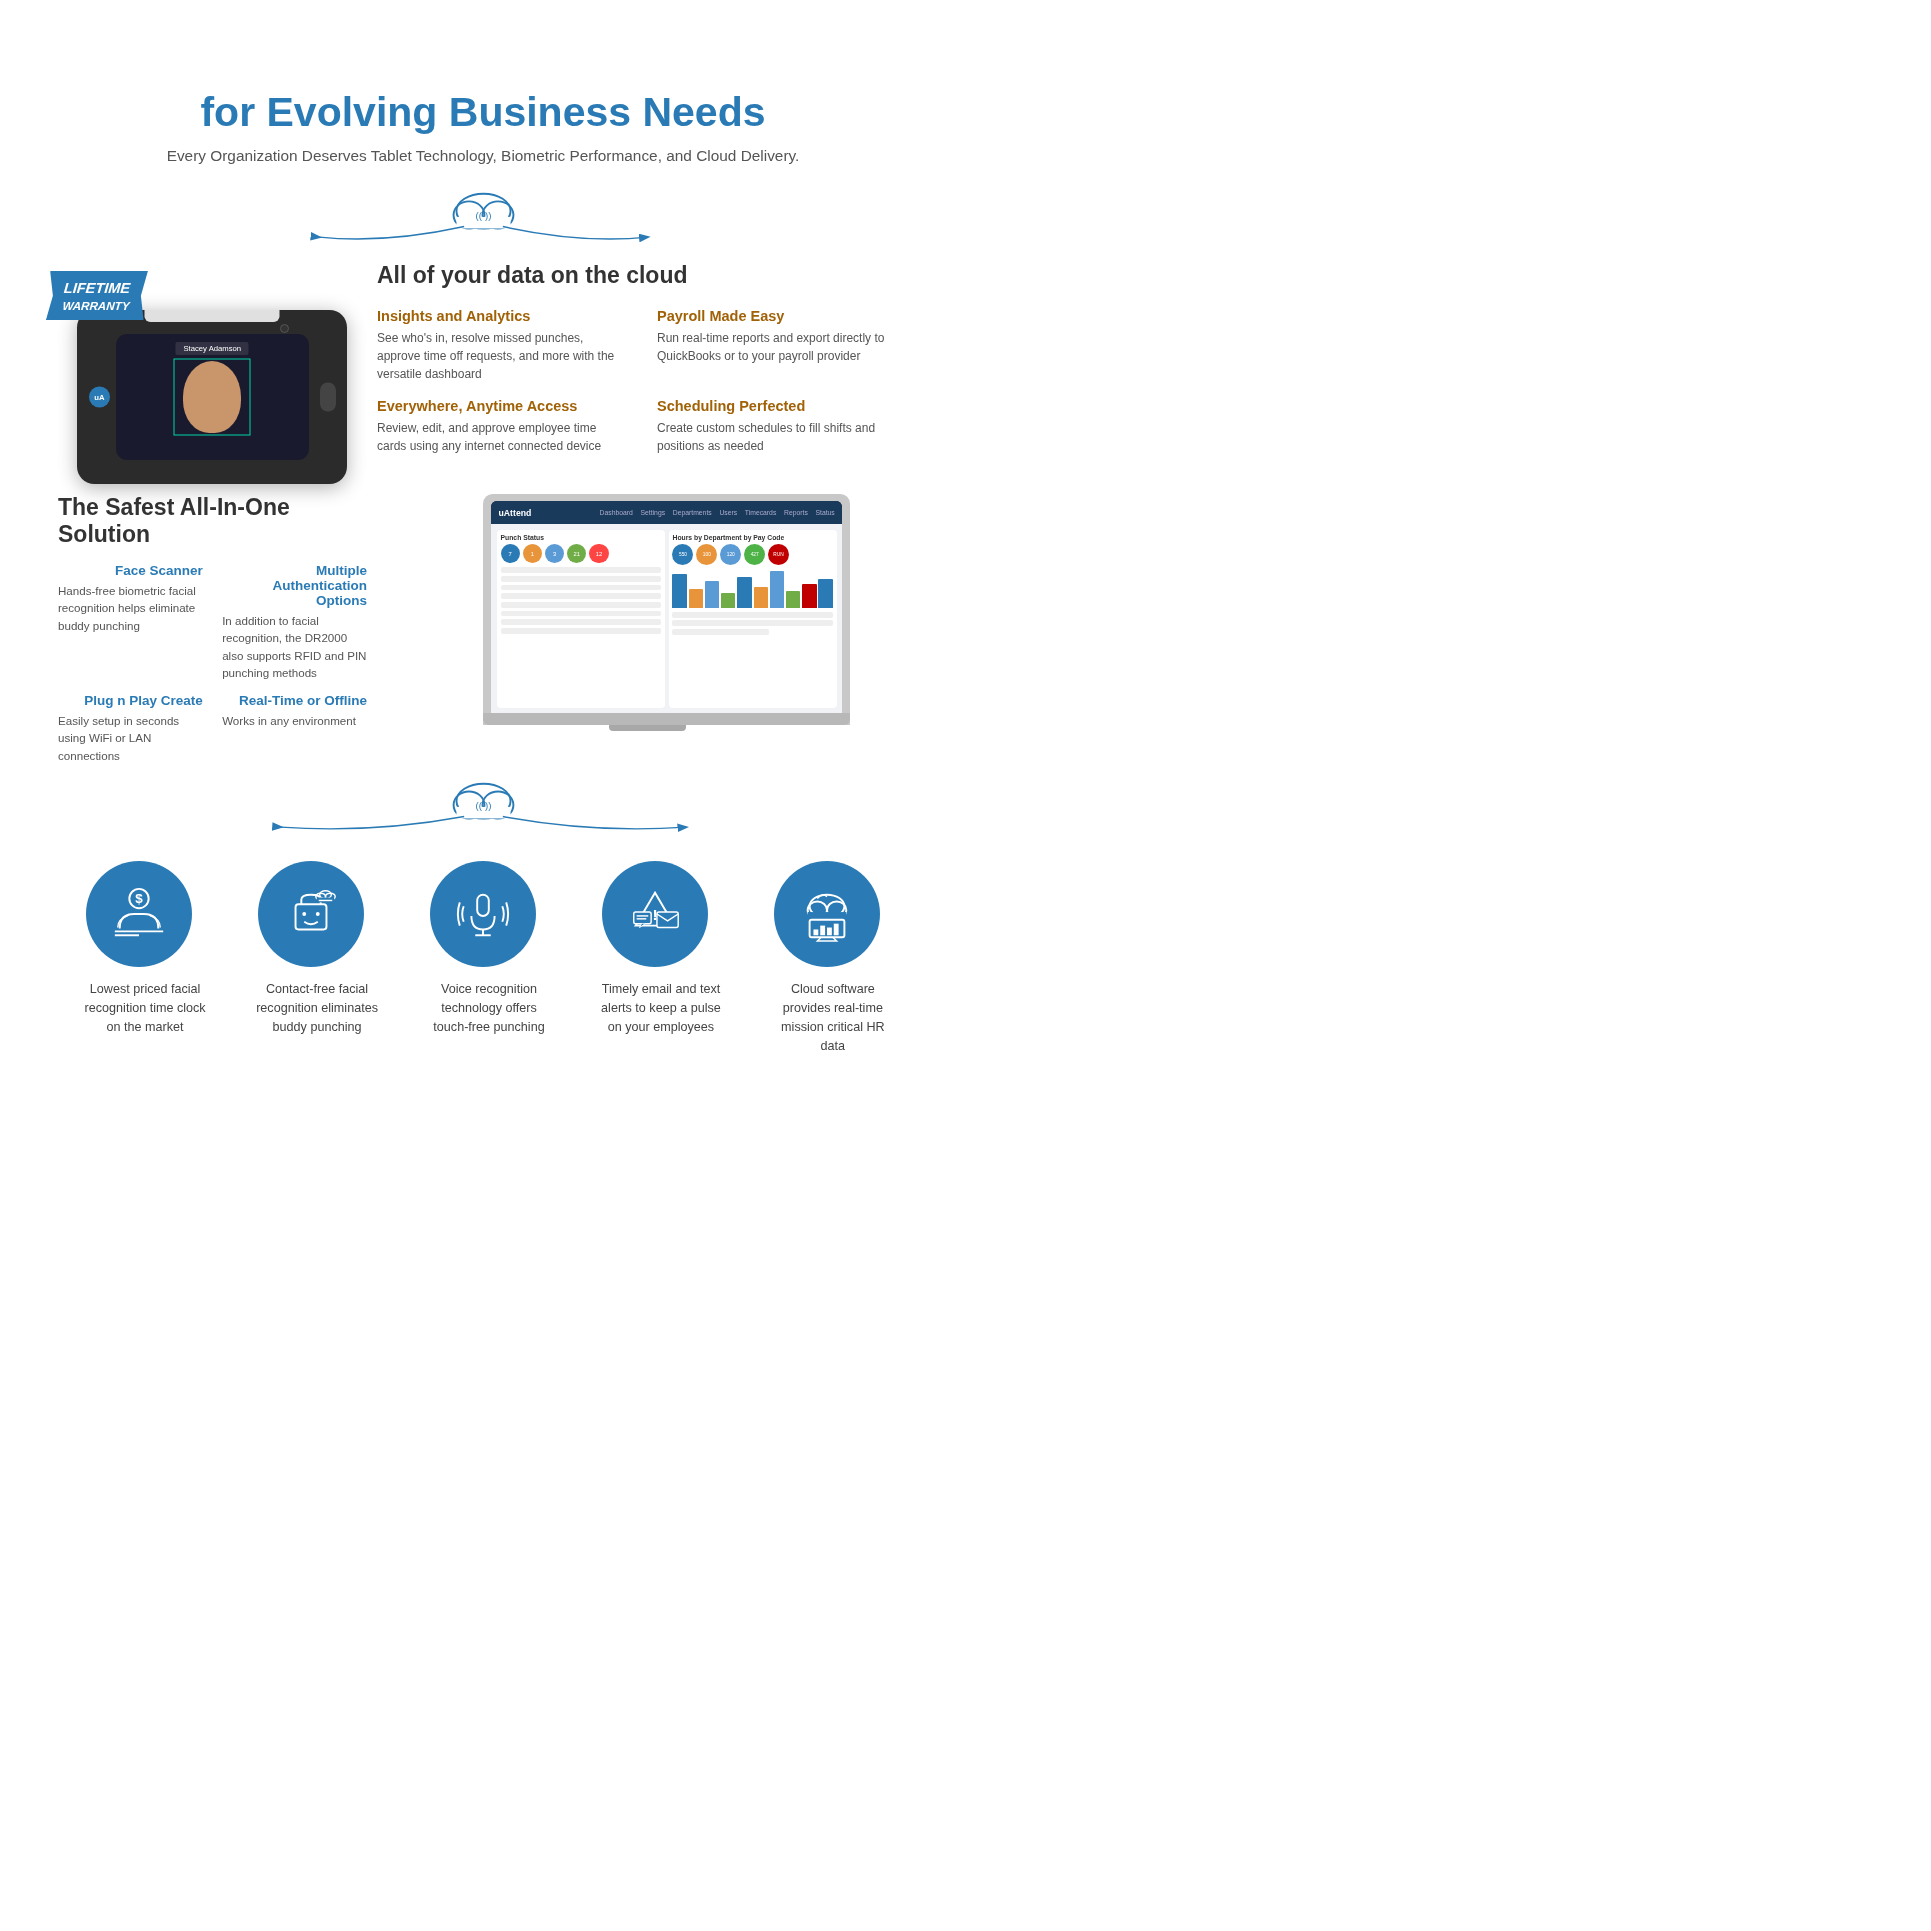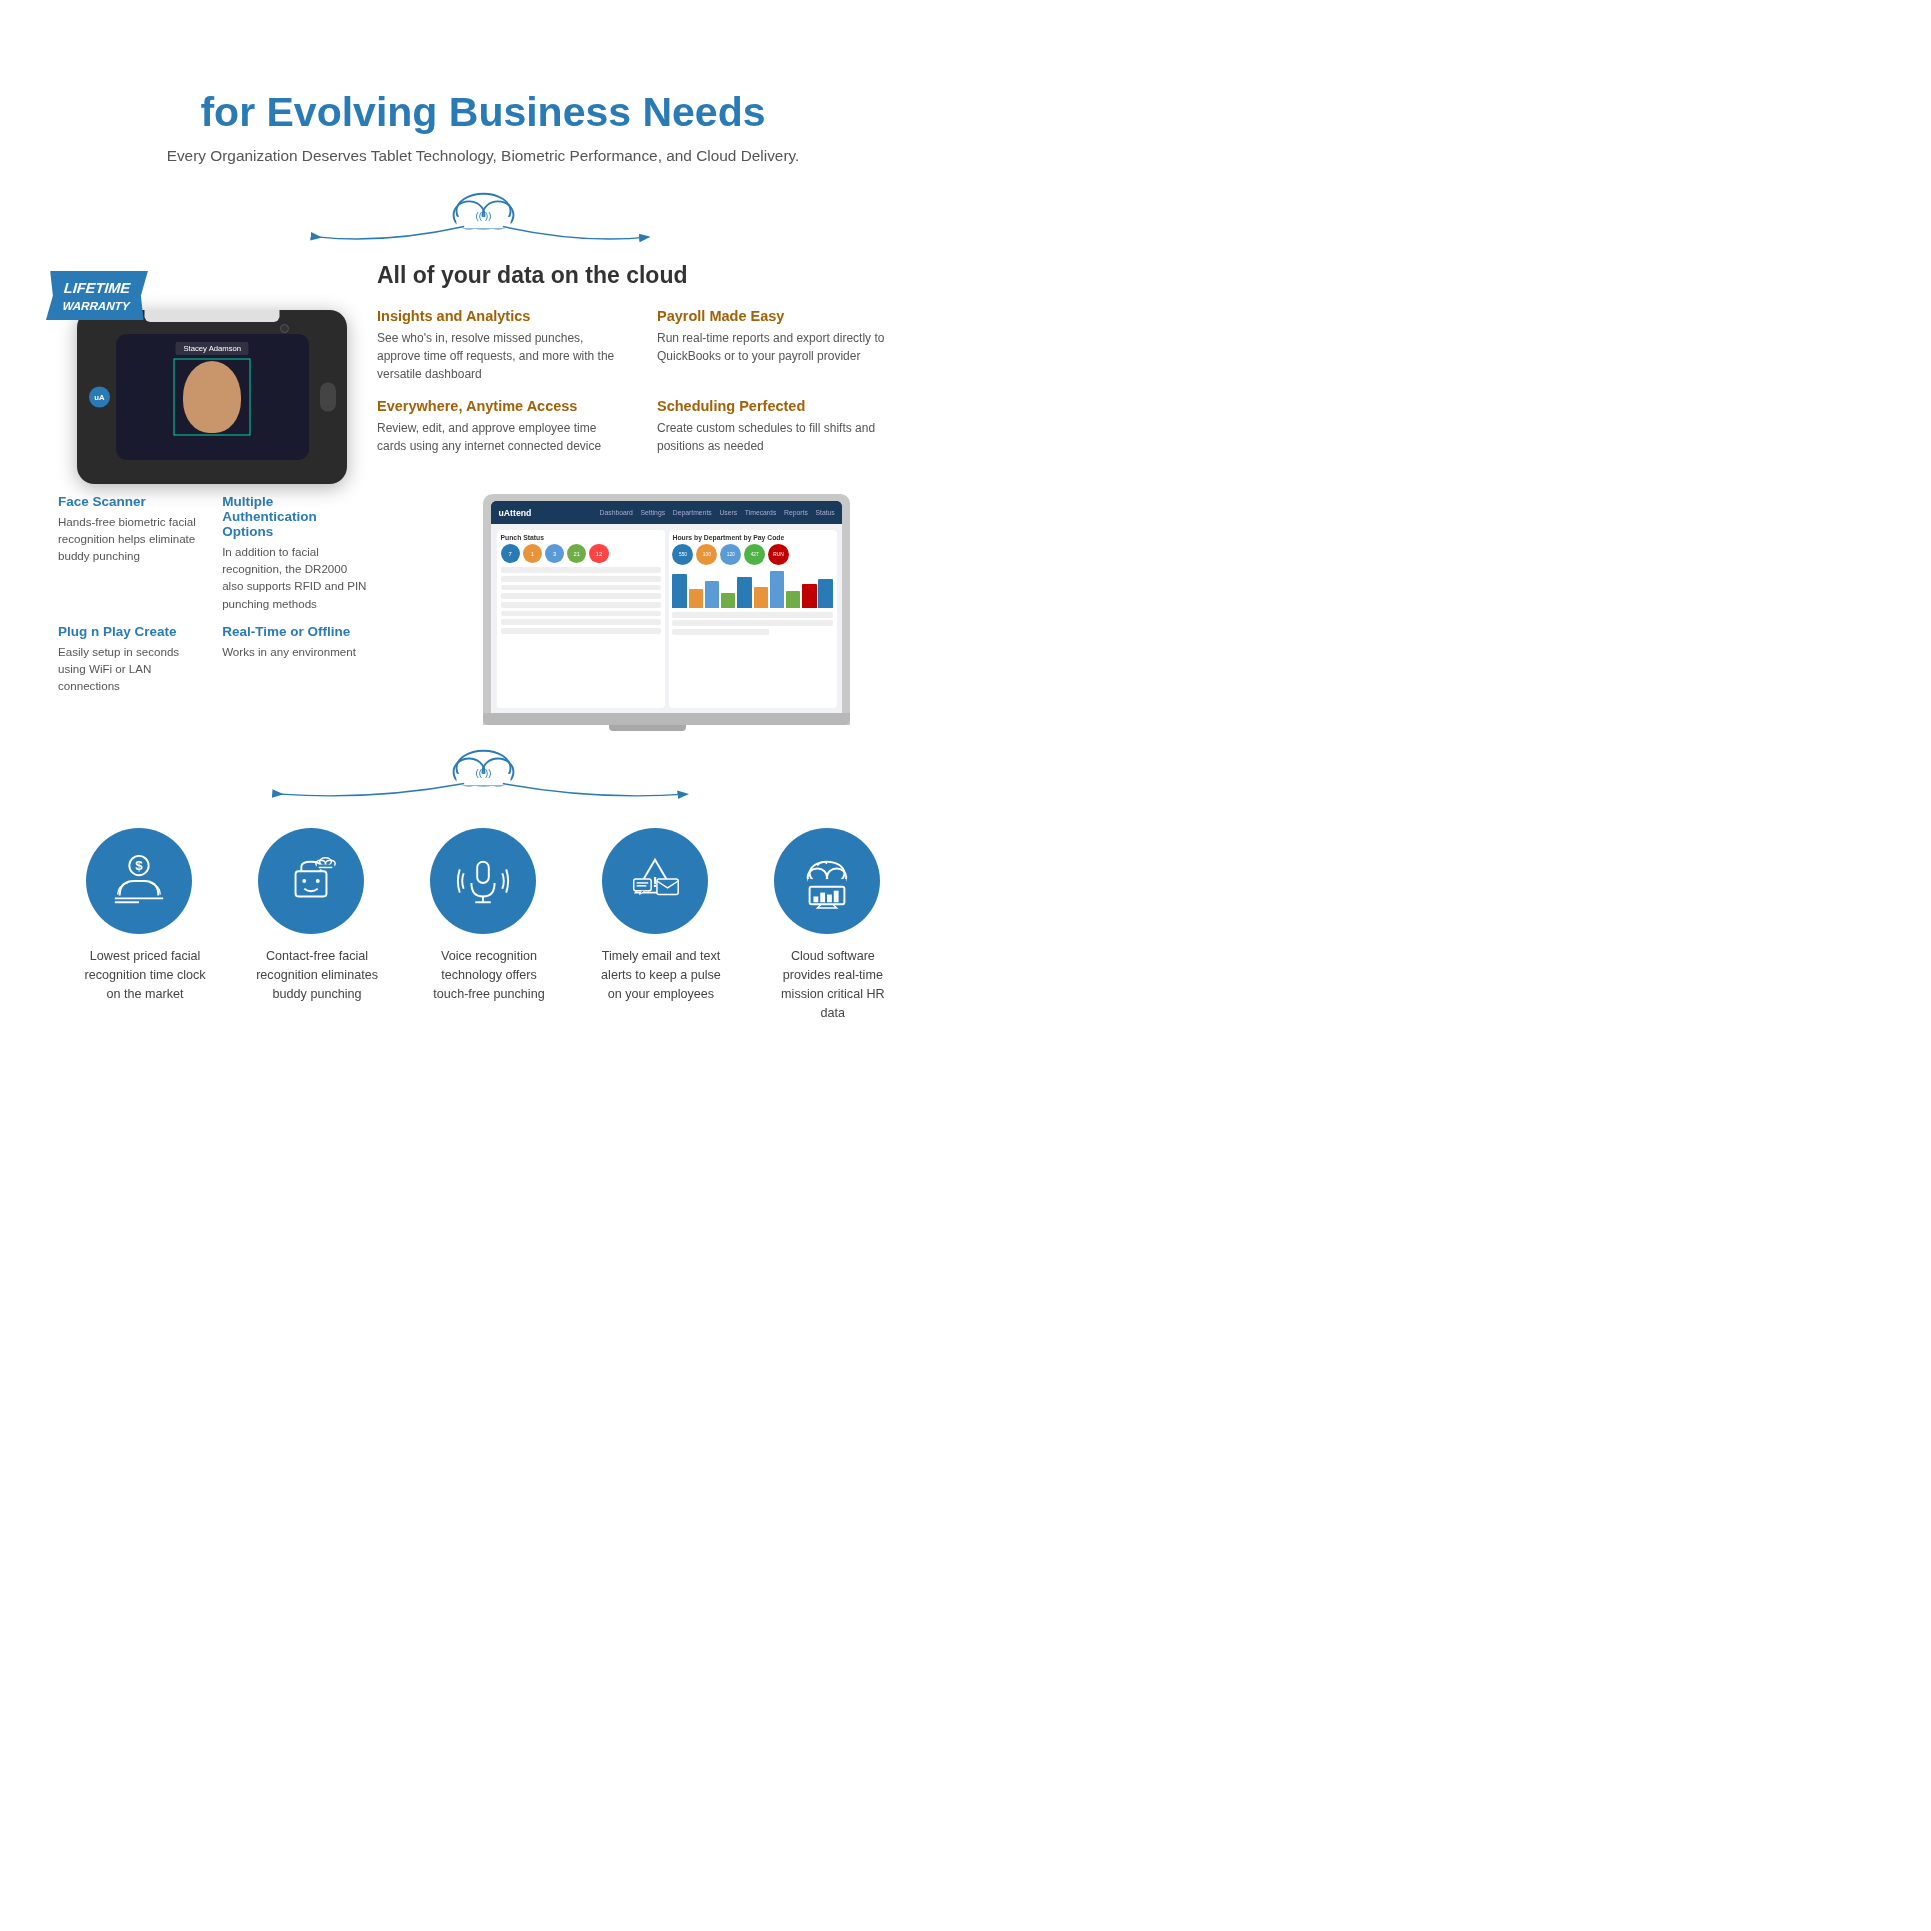"The Safest All-In-One Solution" h2.safe-title { html: none -> <h2>The Safest All-In-One Solution</h2> }
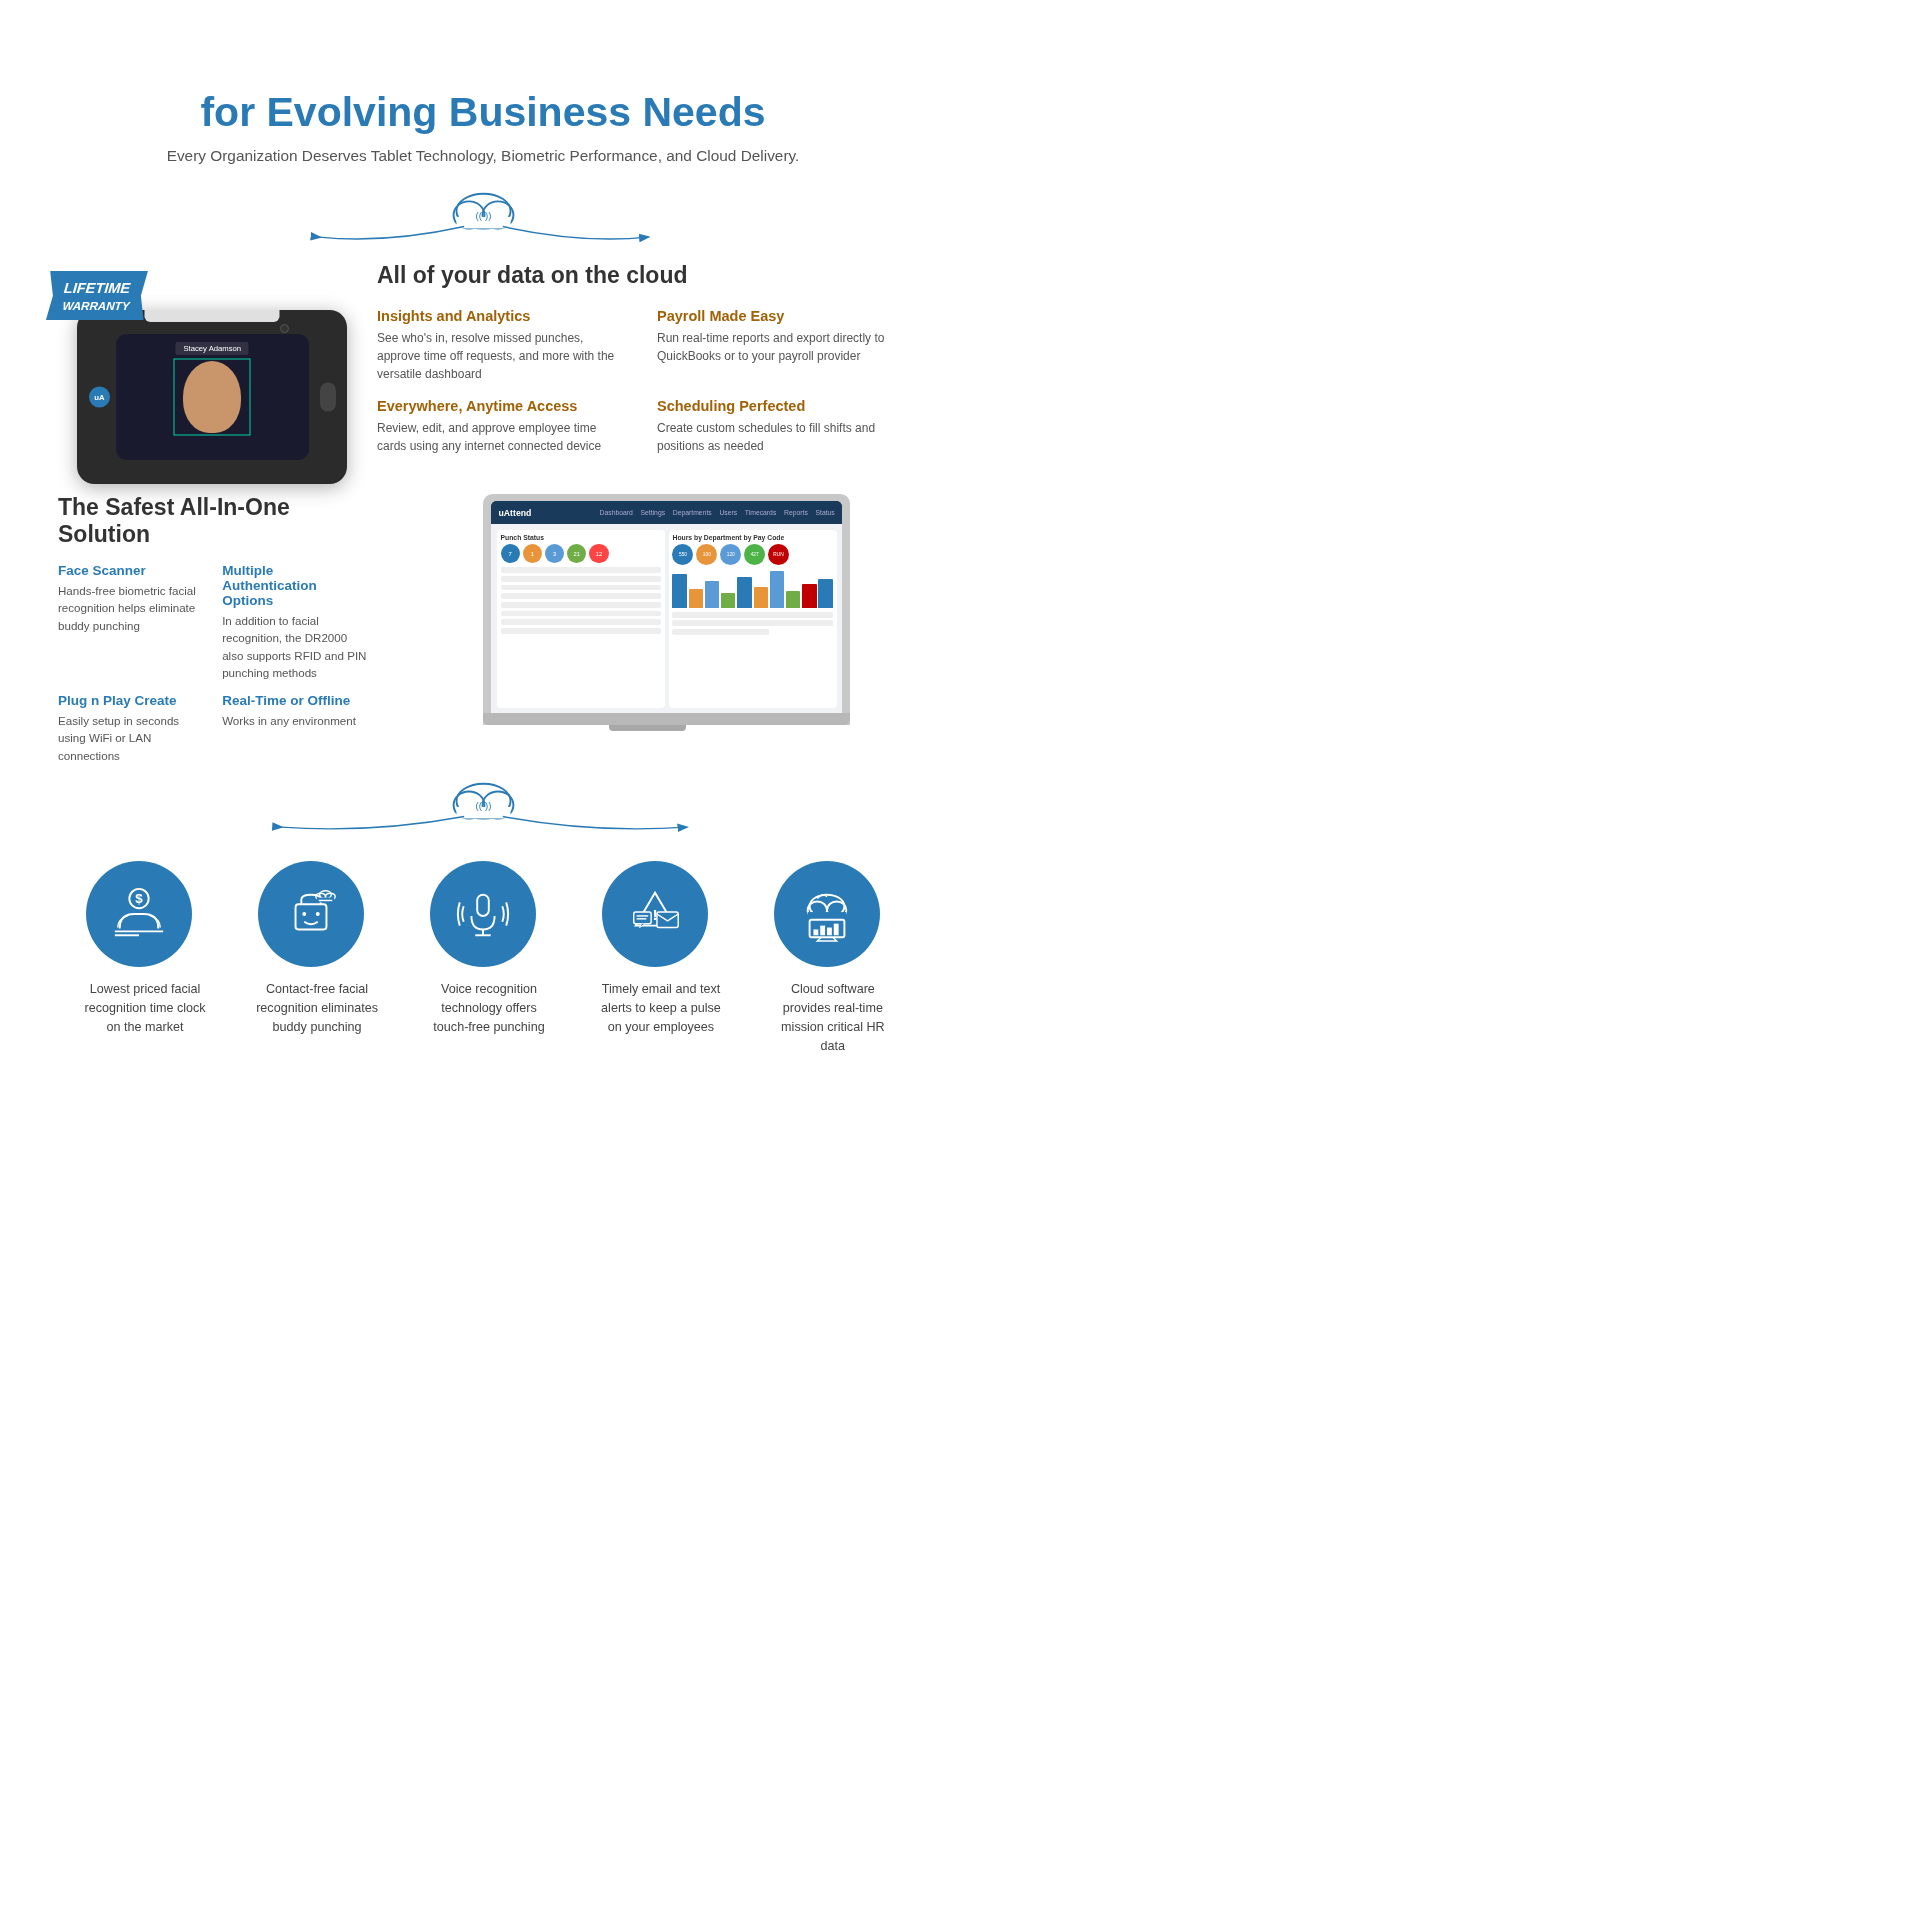"Face Scanner" .safe-feature h4 { text-align: none -> right }
